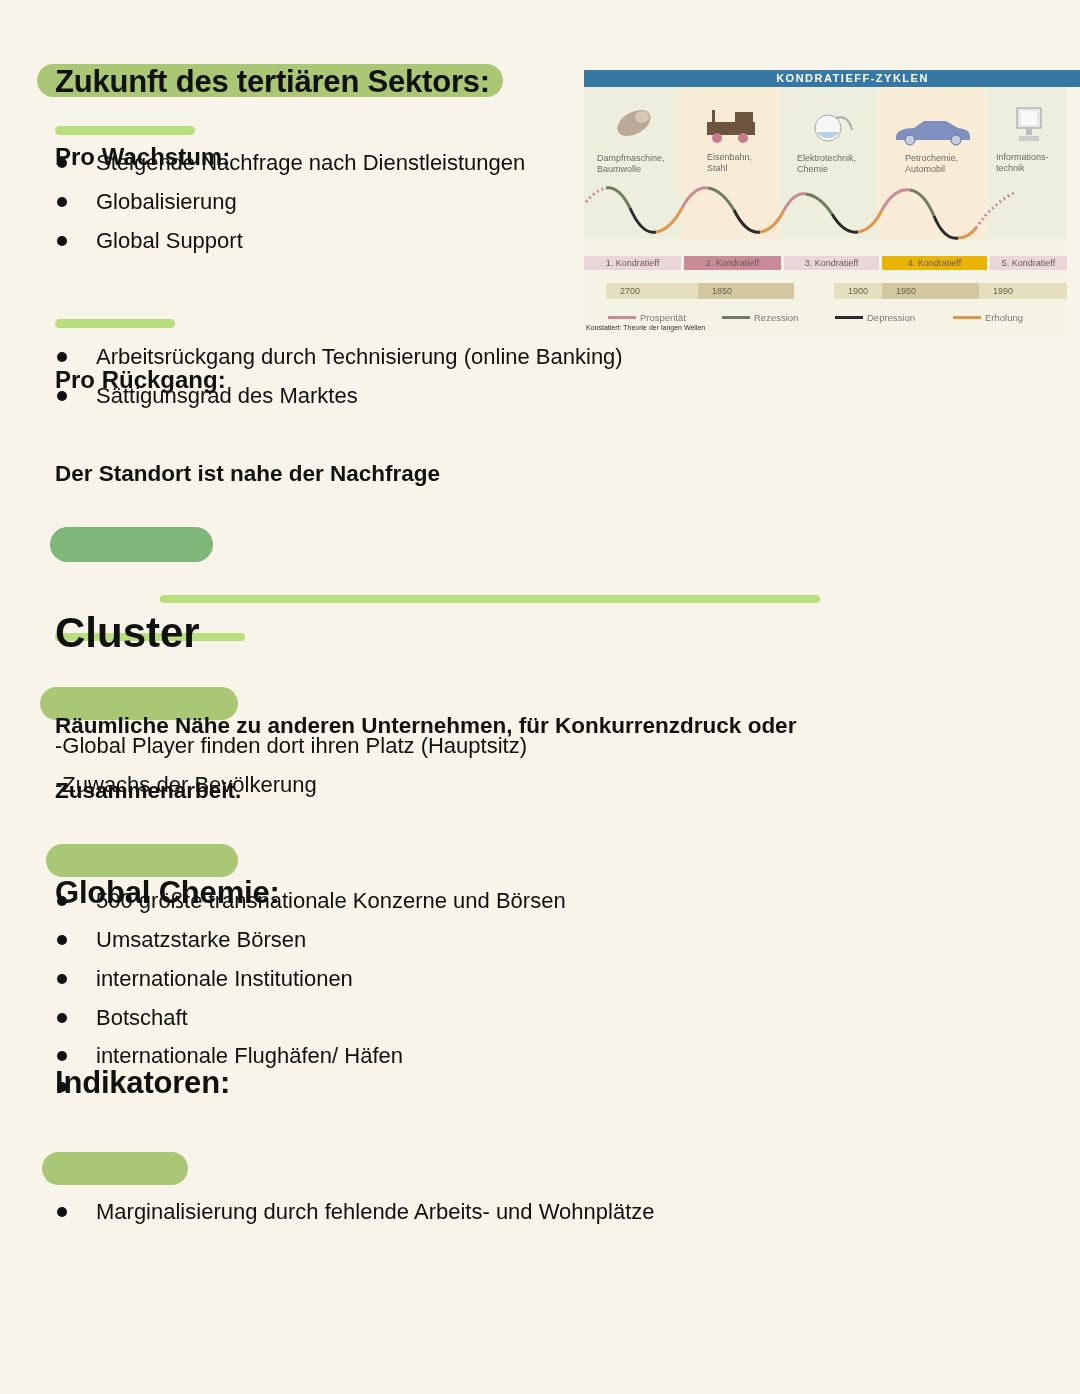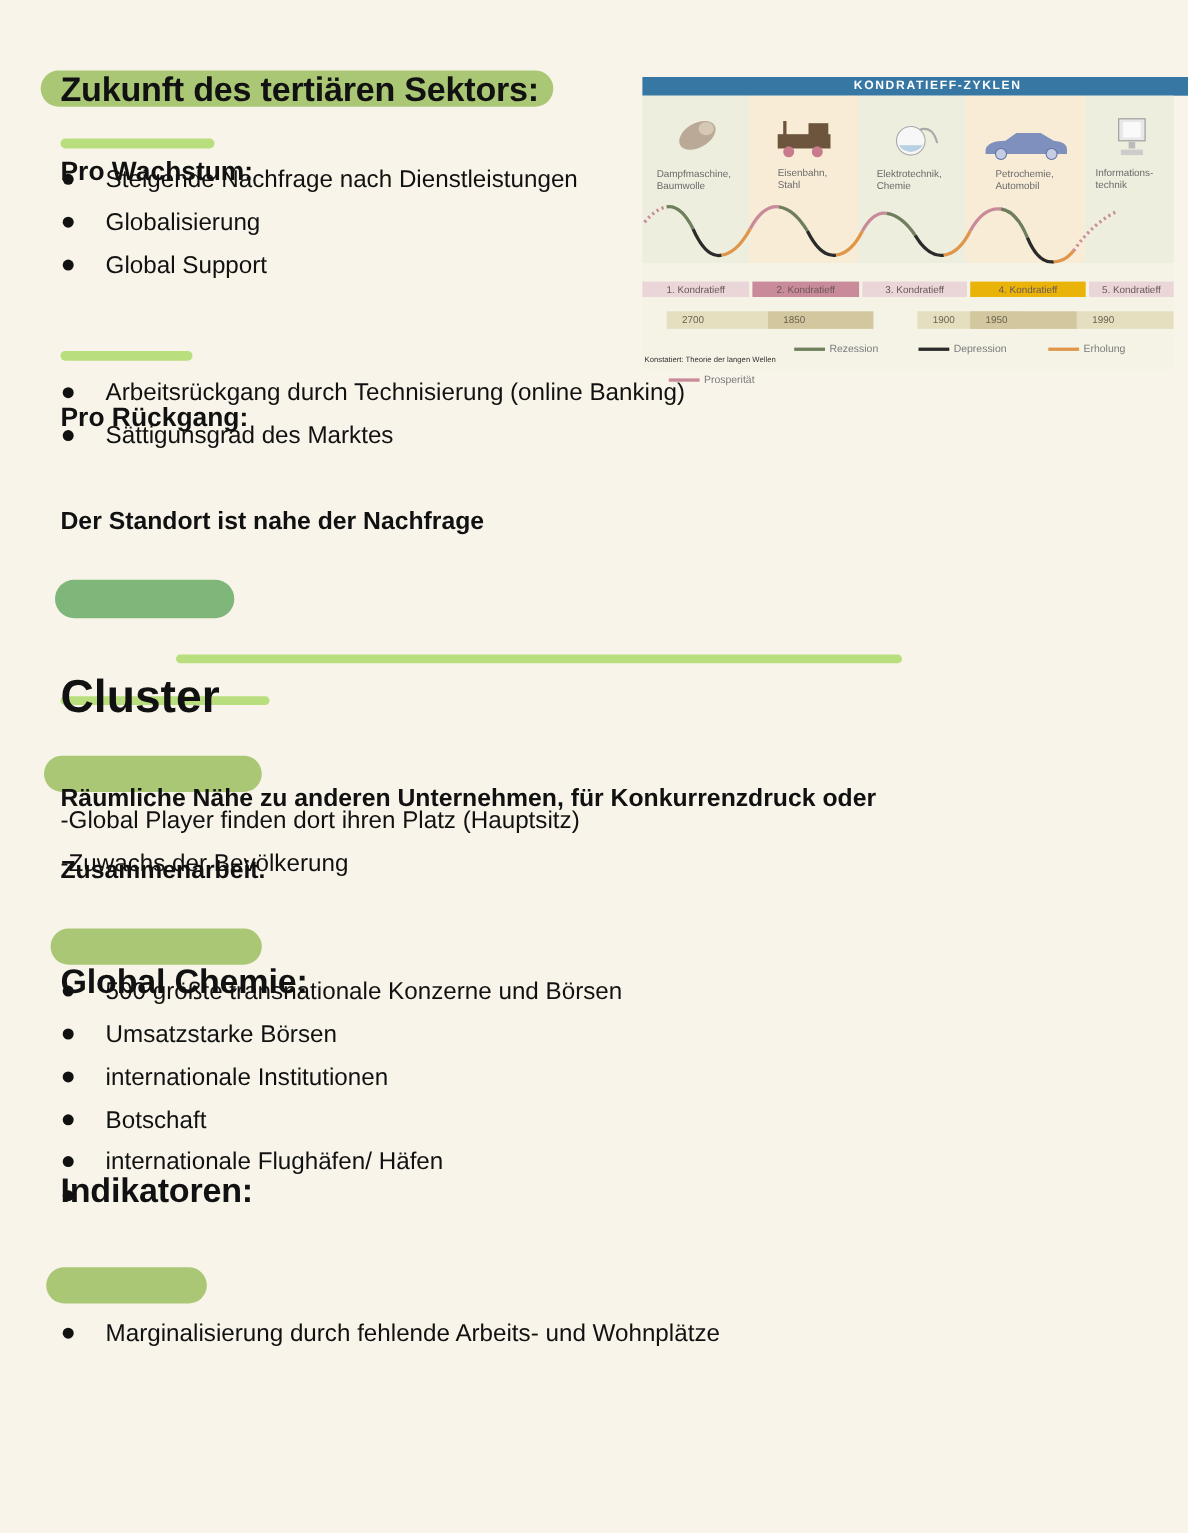"Prosperität" div.leg { margin-top: 28px -> none }
